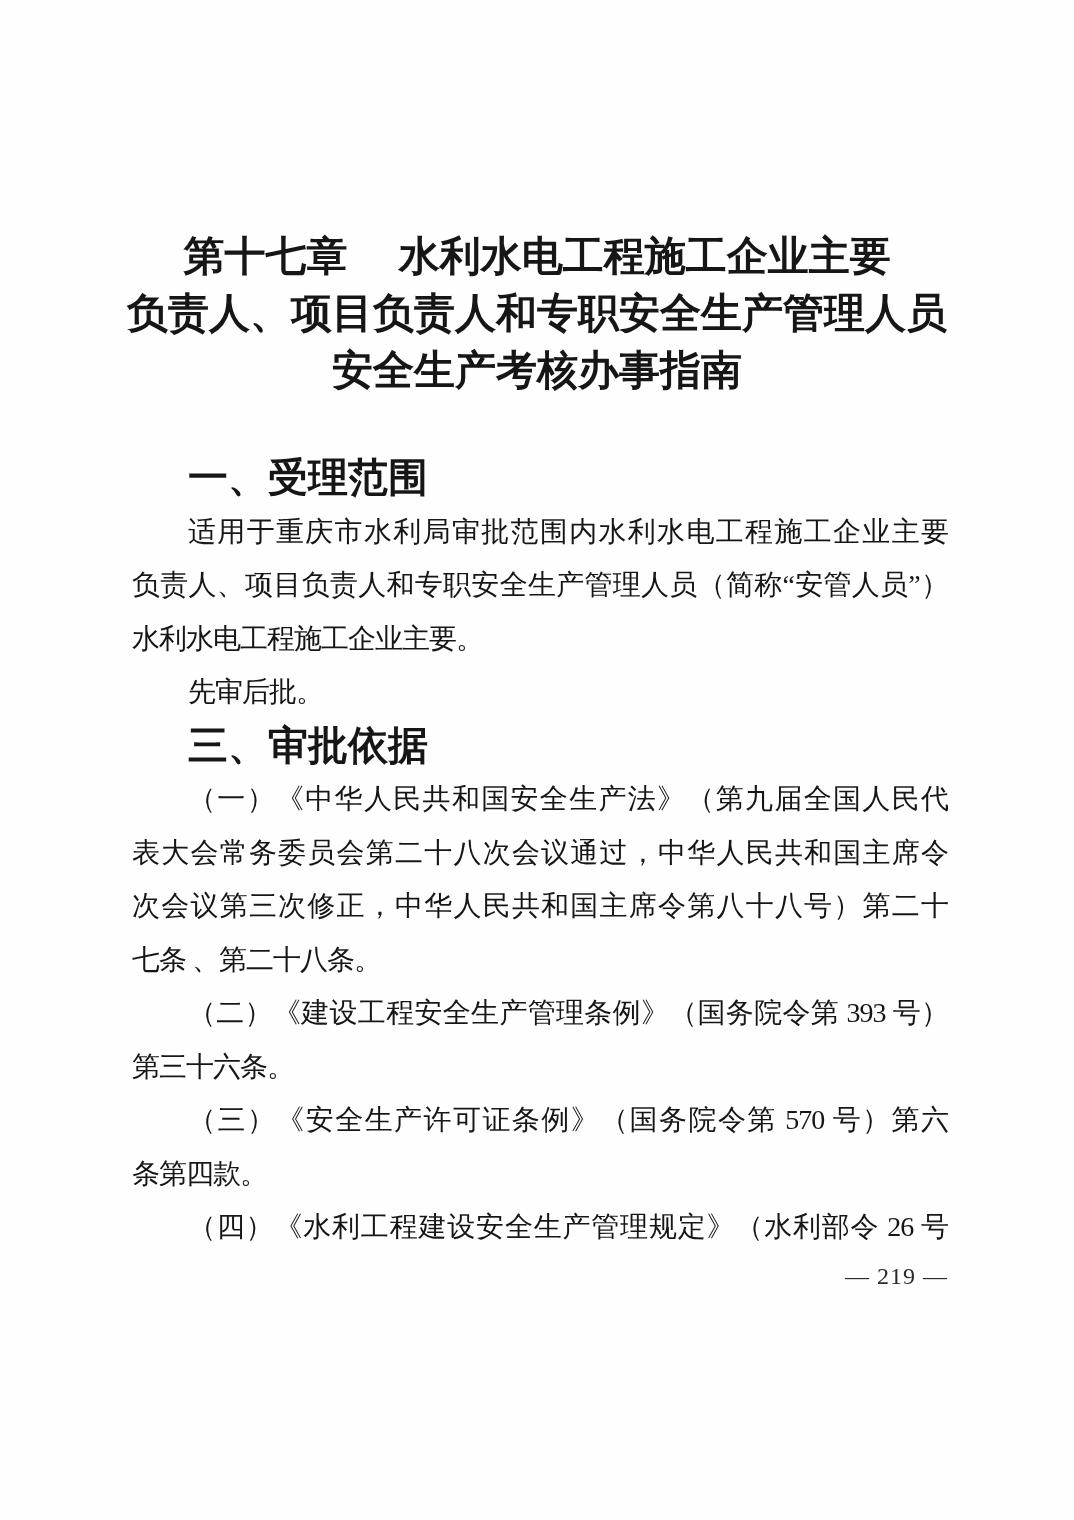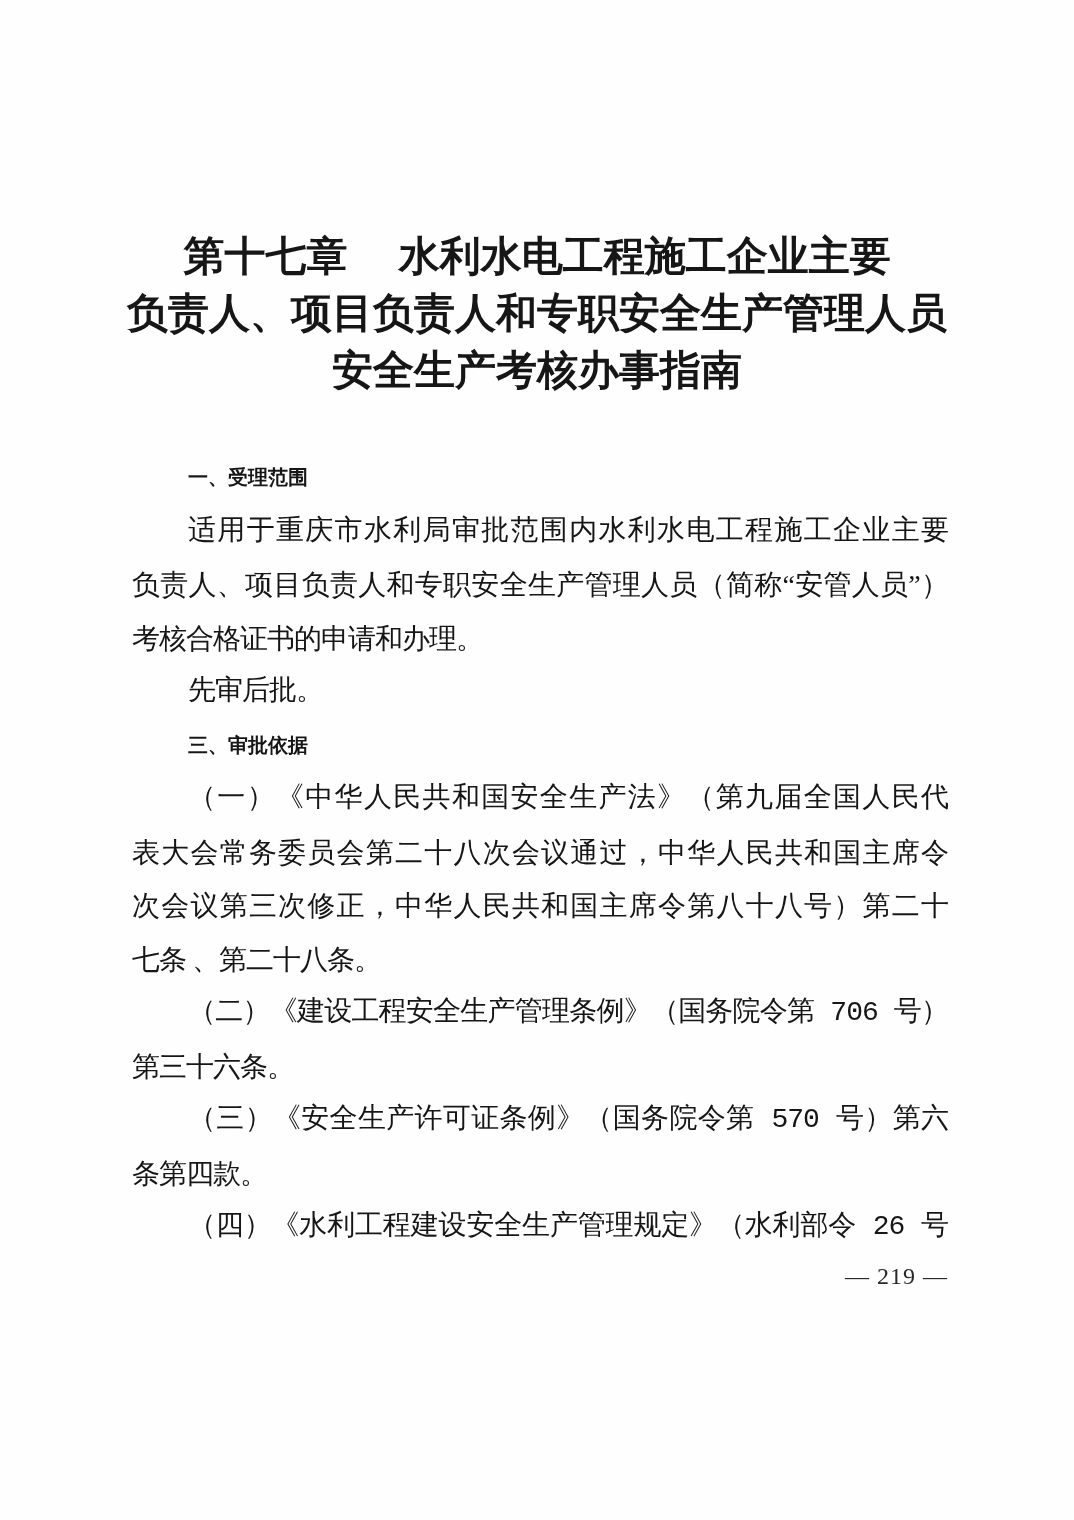"一、受理范围" .heading { font-size: 20px -> 40px }
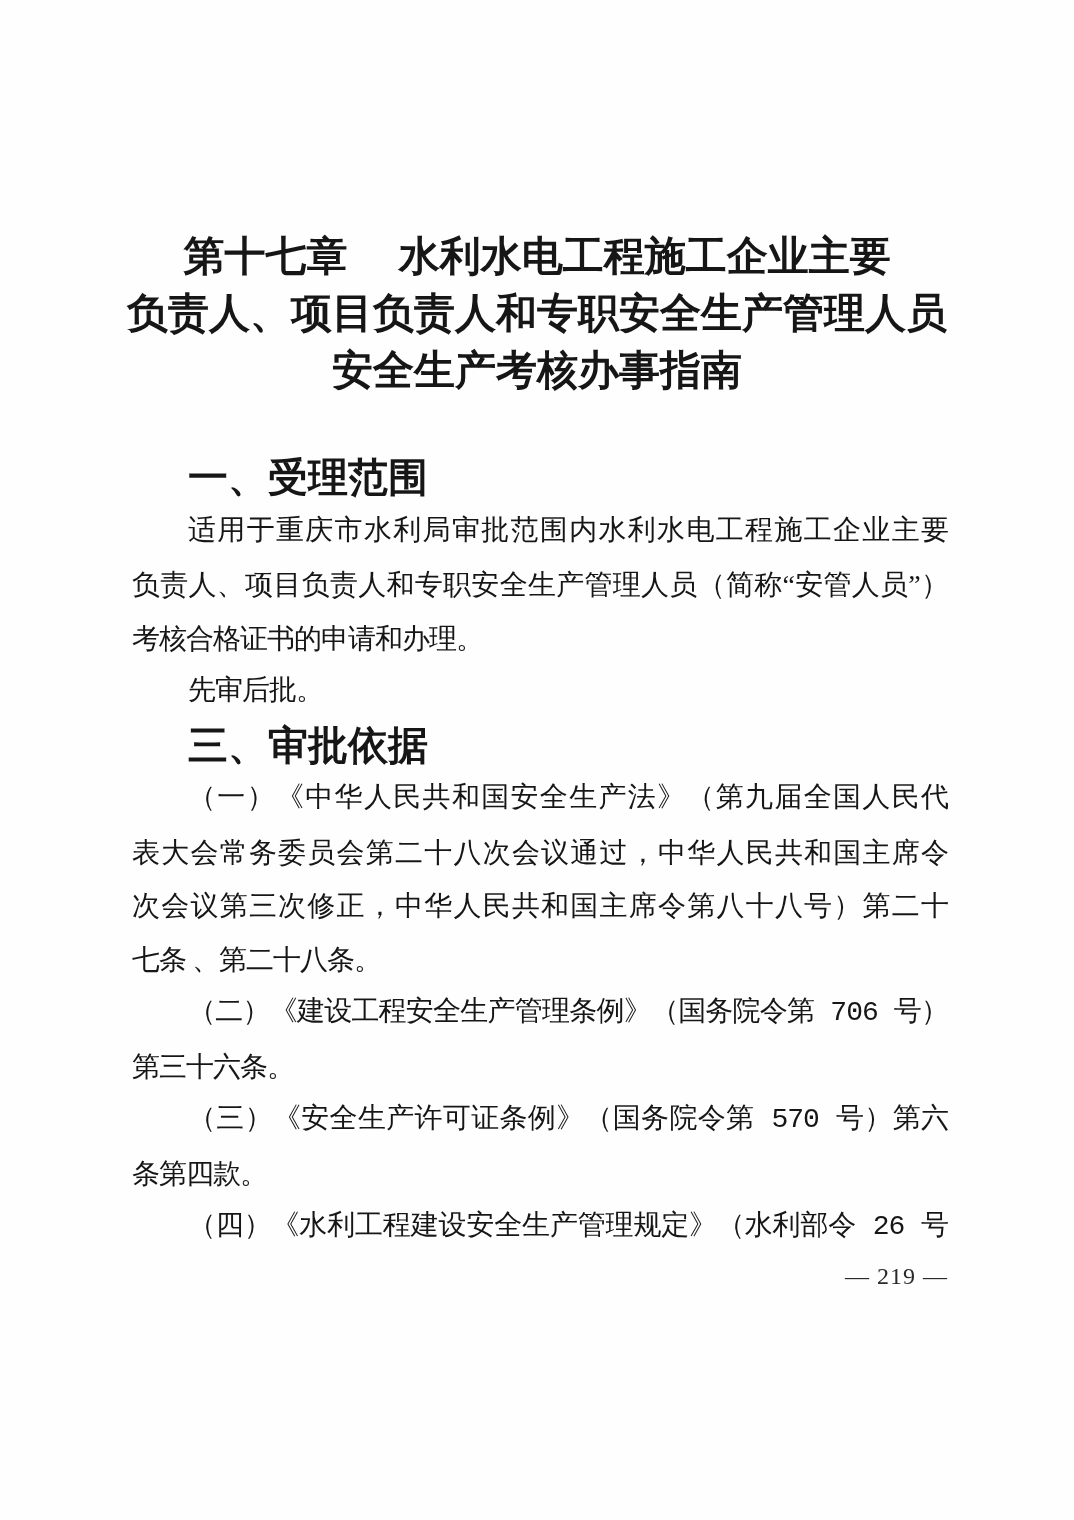"适用于重庆市水利局审批范围内水利水电工程施工企业主要" .pline.first { font-family: Liberation Mono, monospace -> none }
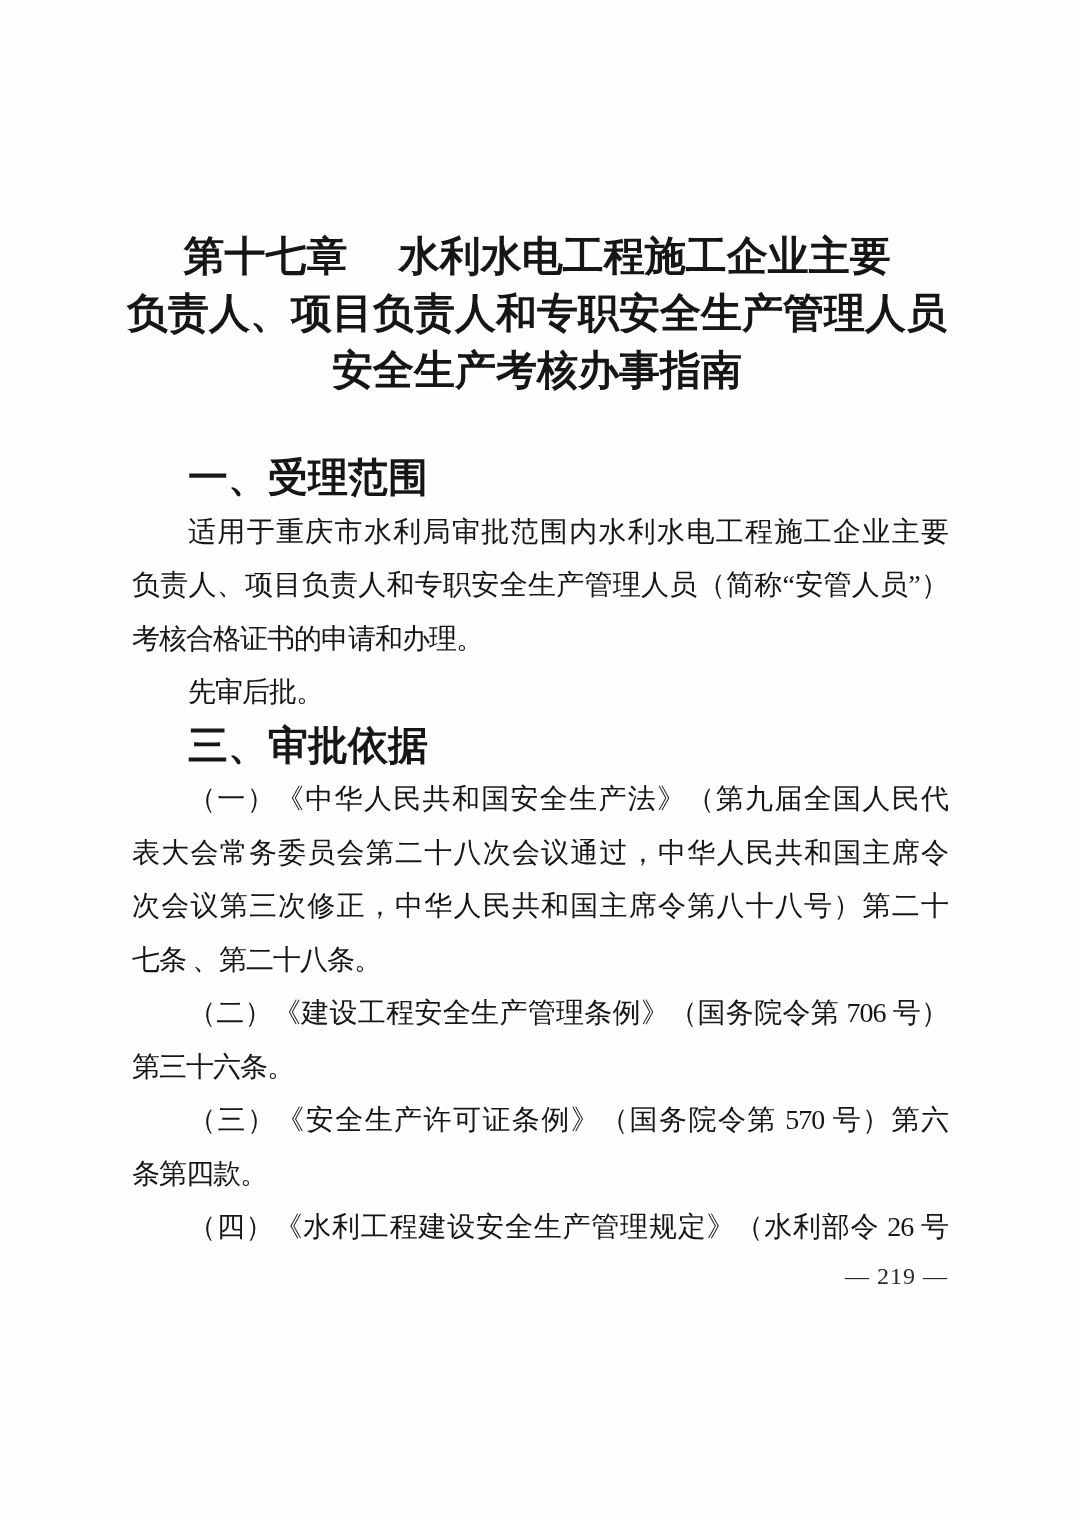"考核合格证书的申请和办理。" div.pline { text: 考核合格证书的申请和办理 -> 水利水电工程施工企业主要 }
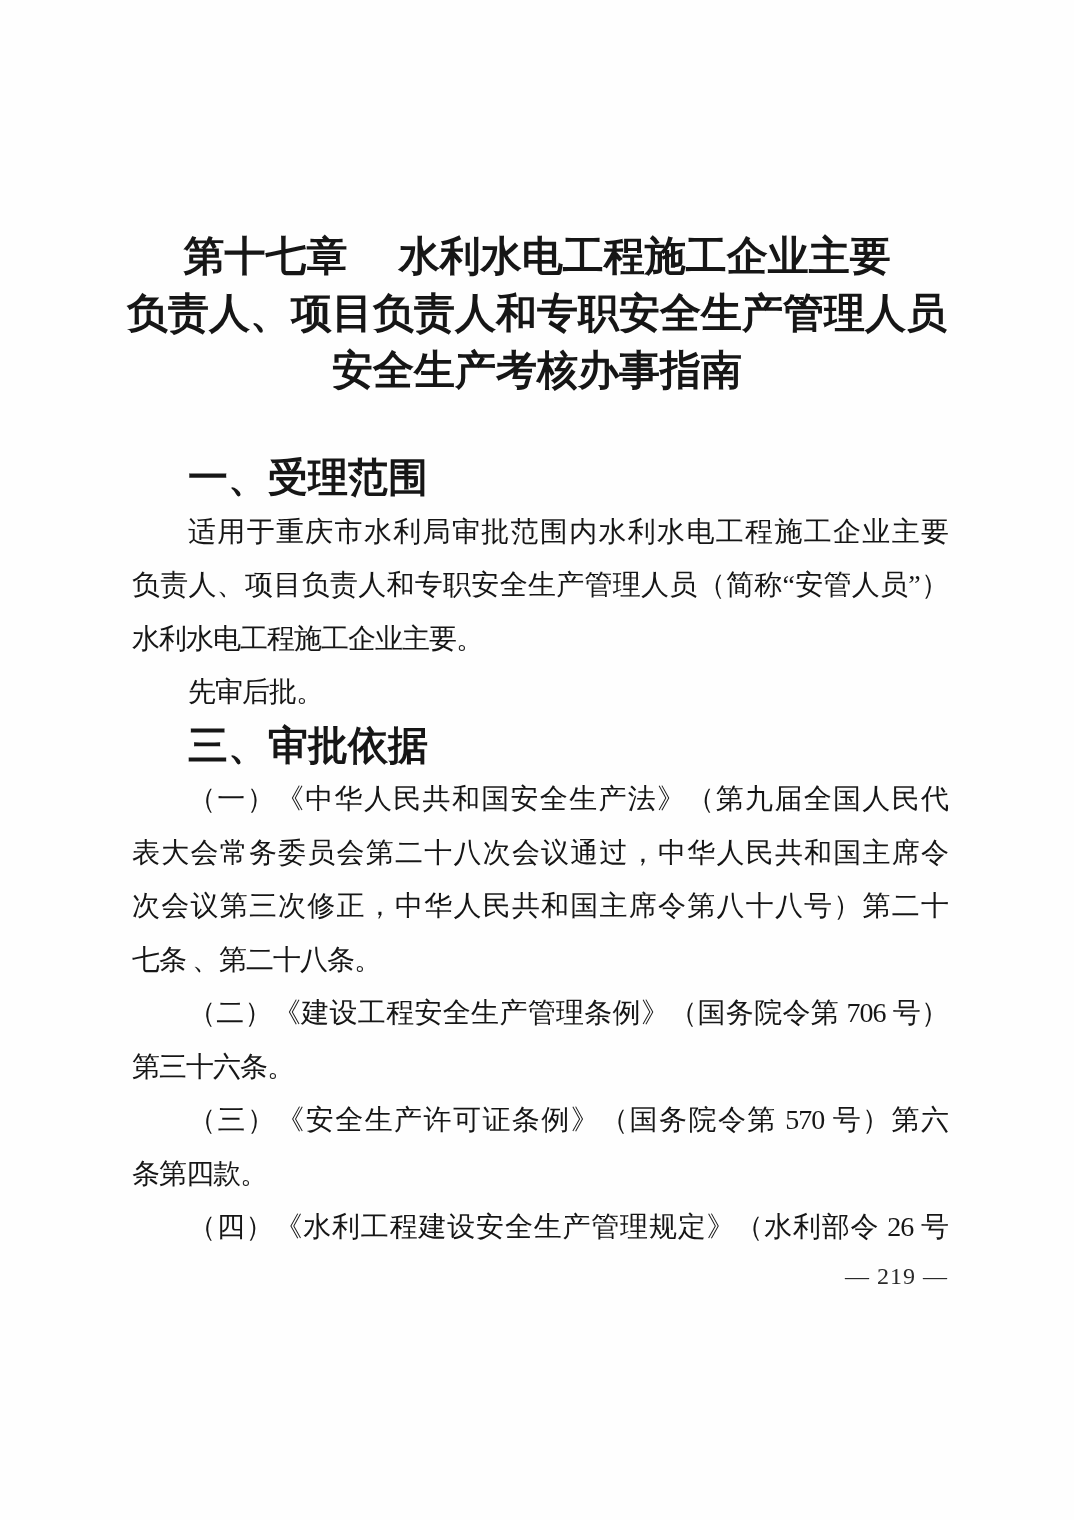"（二）《建设工程安全生产管理条例》（国务院令第 706 号）" div.pline { text: 706 -> 393 }
